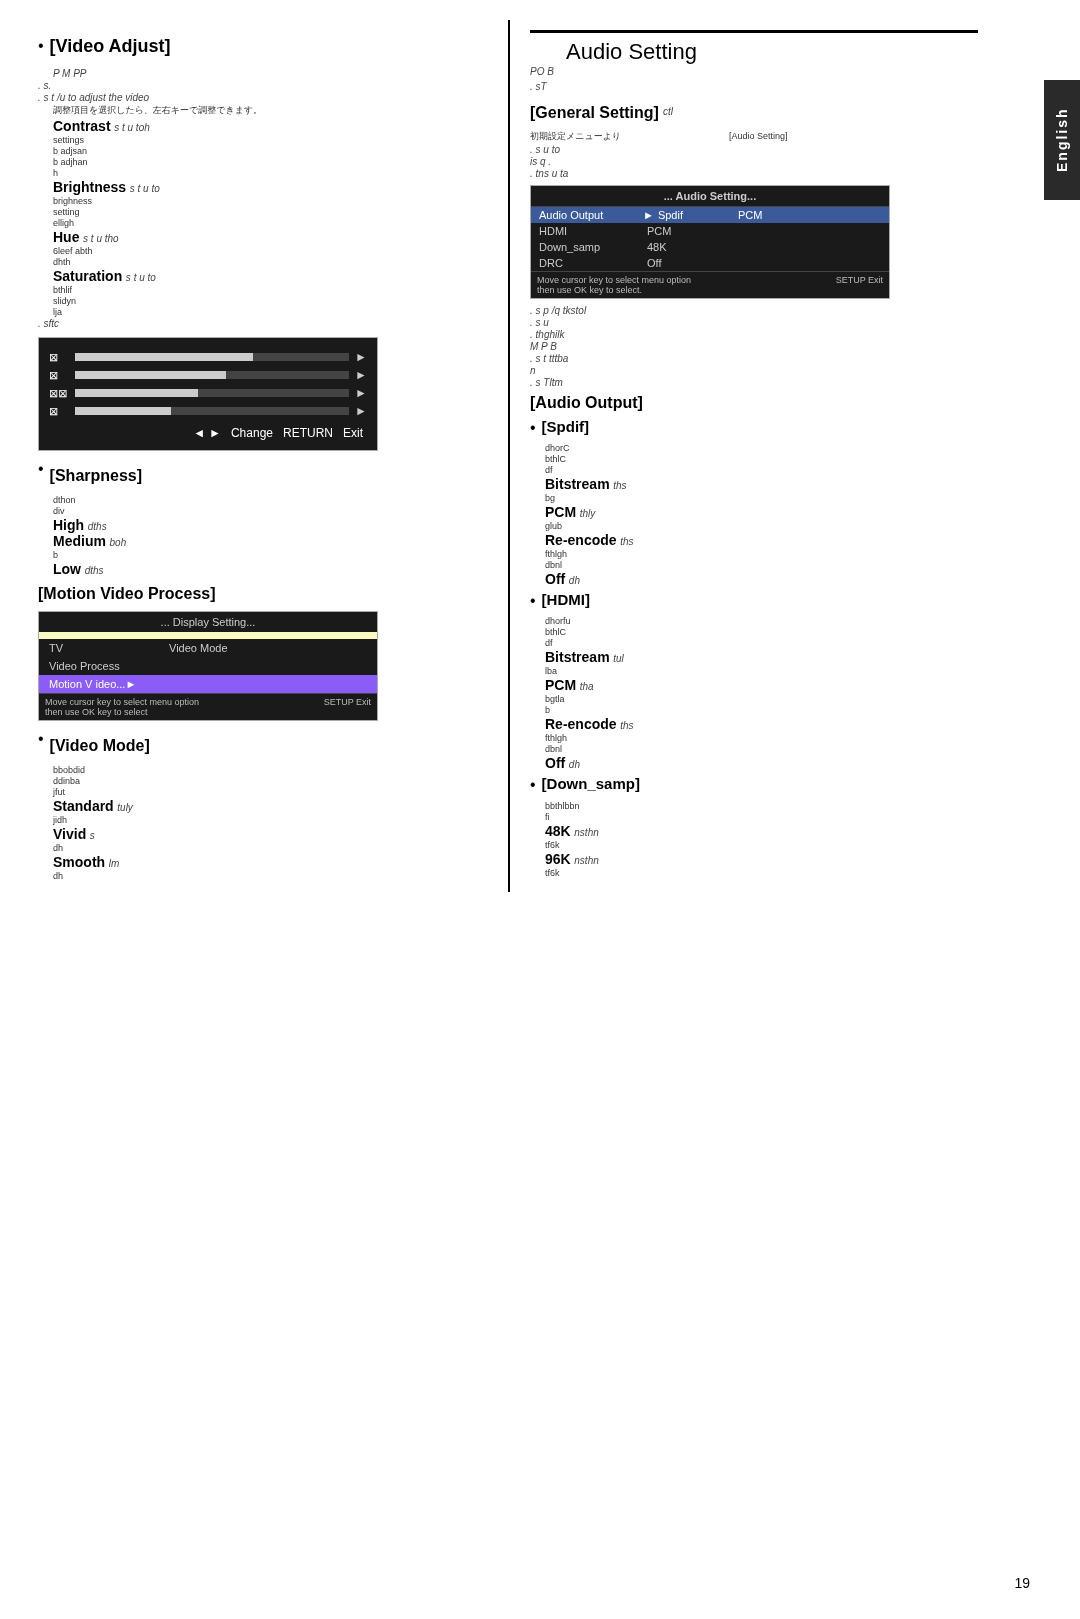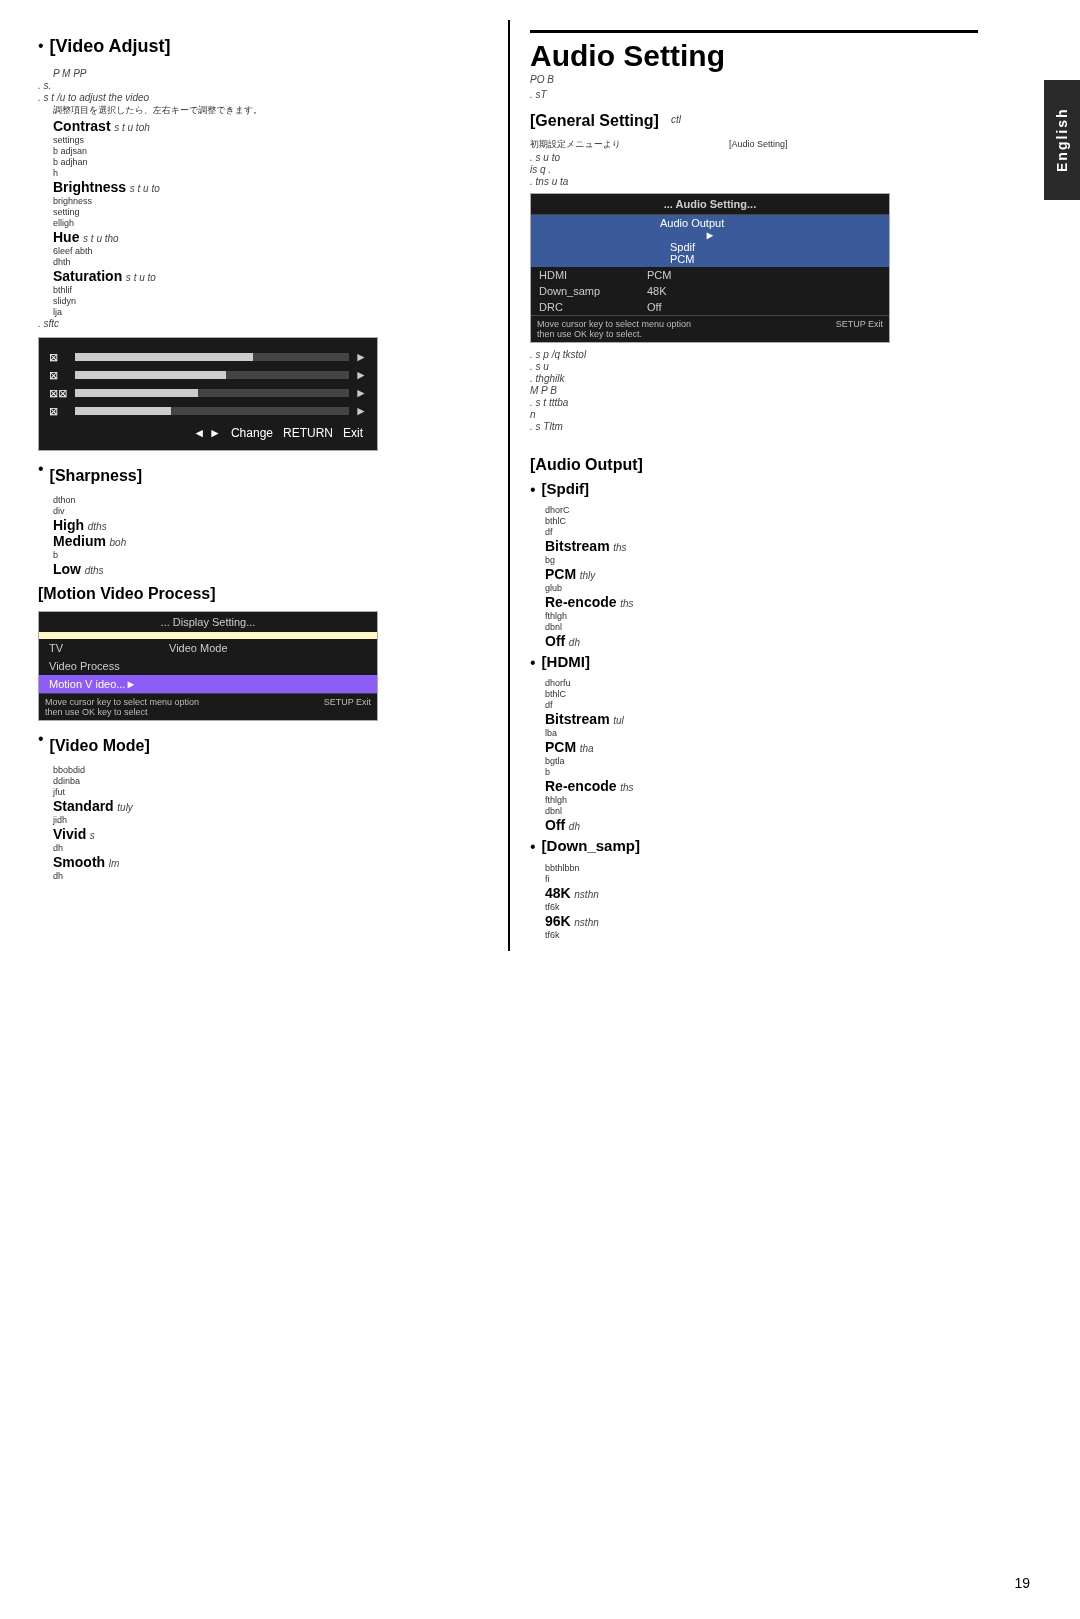"Audio Setting" span { font-size: 30px -> 22px; font-weight: bold -> normal; margin-left: none -> 36px }
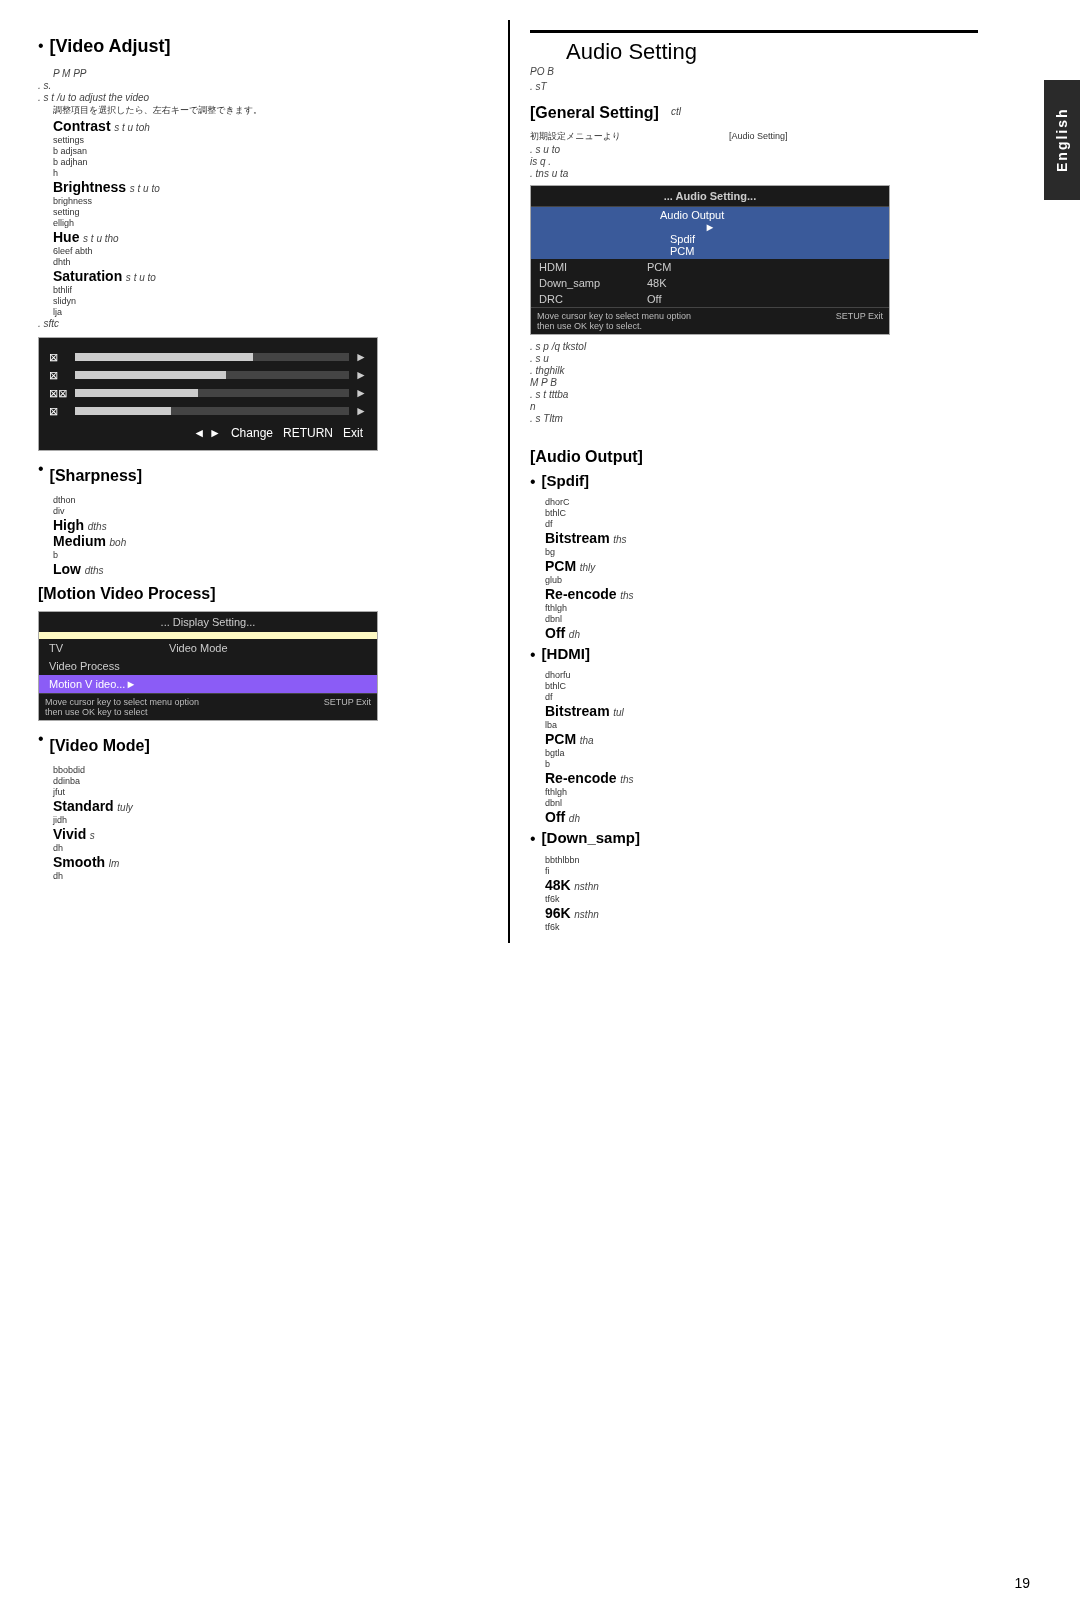"[General Setting]" div { gap: 12px -> 4px }
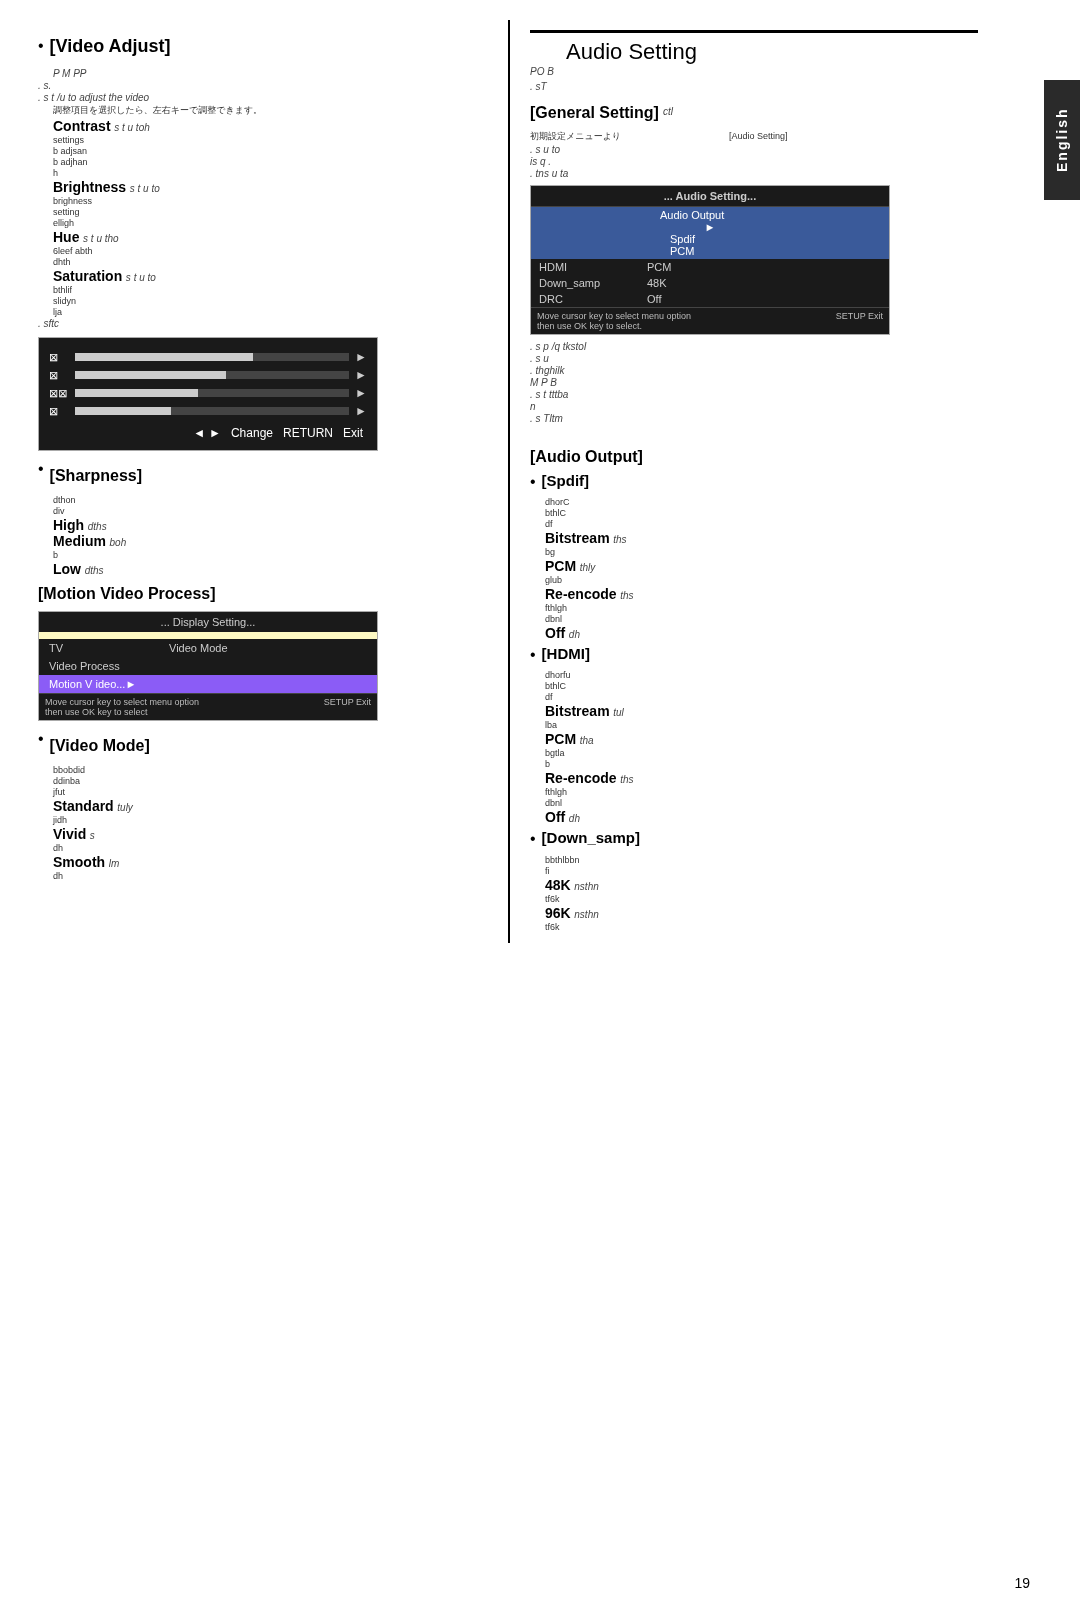"Audio Output" div.audio-popup-row { flex-direction: column -> none }
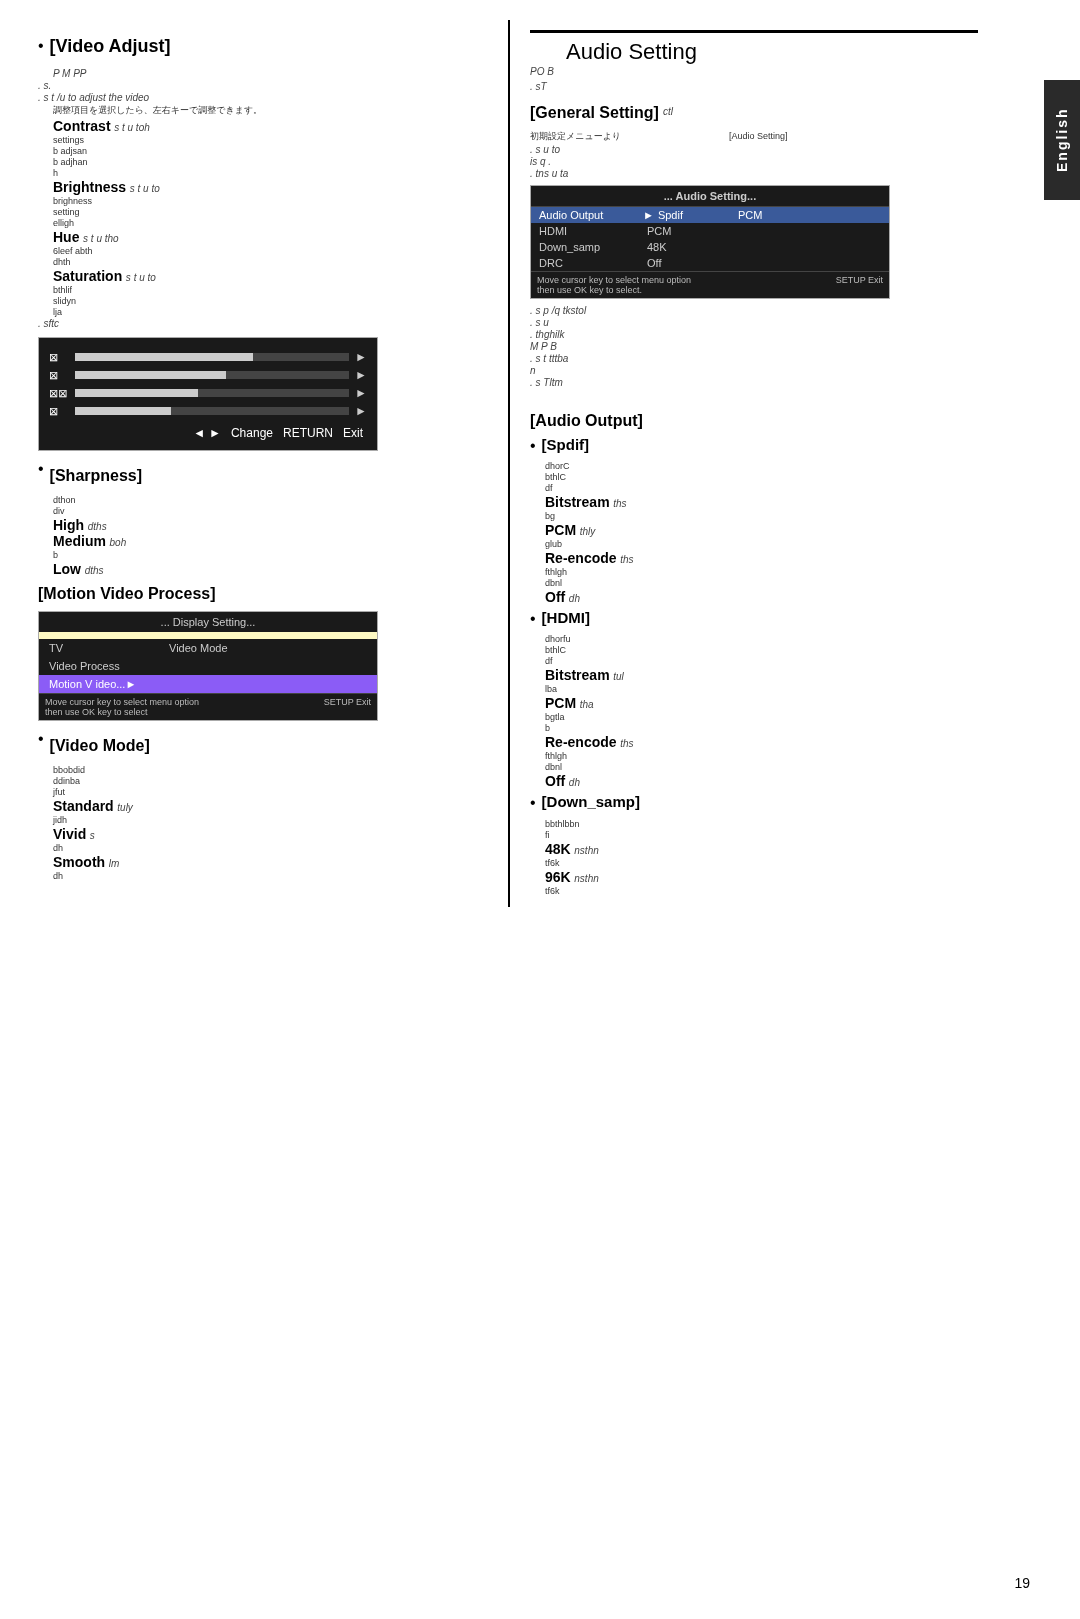"[Audio Output]" div.section-header-bracket { margin-top: 24px -> 6px }
